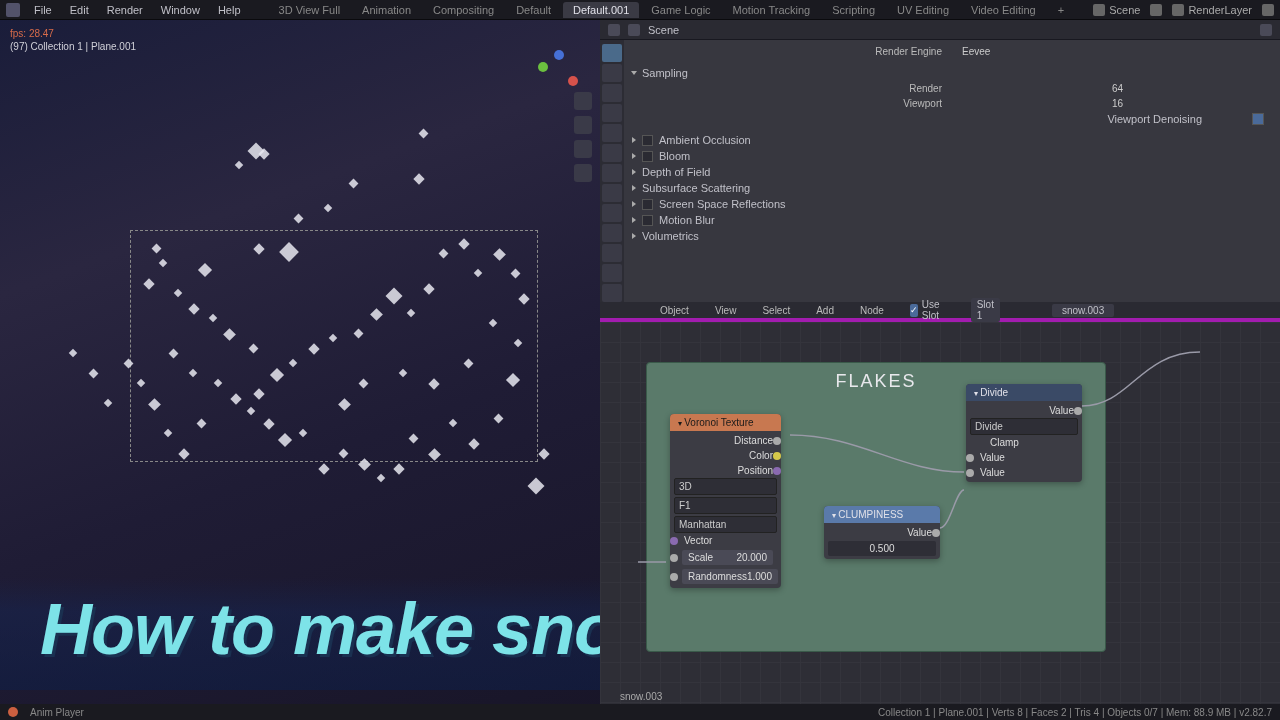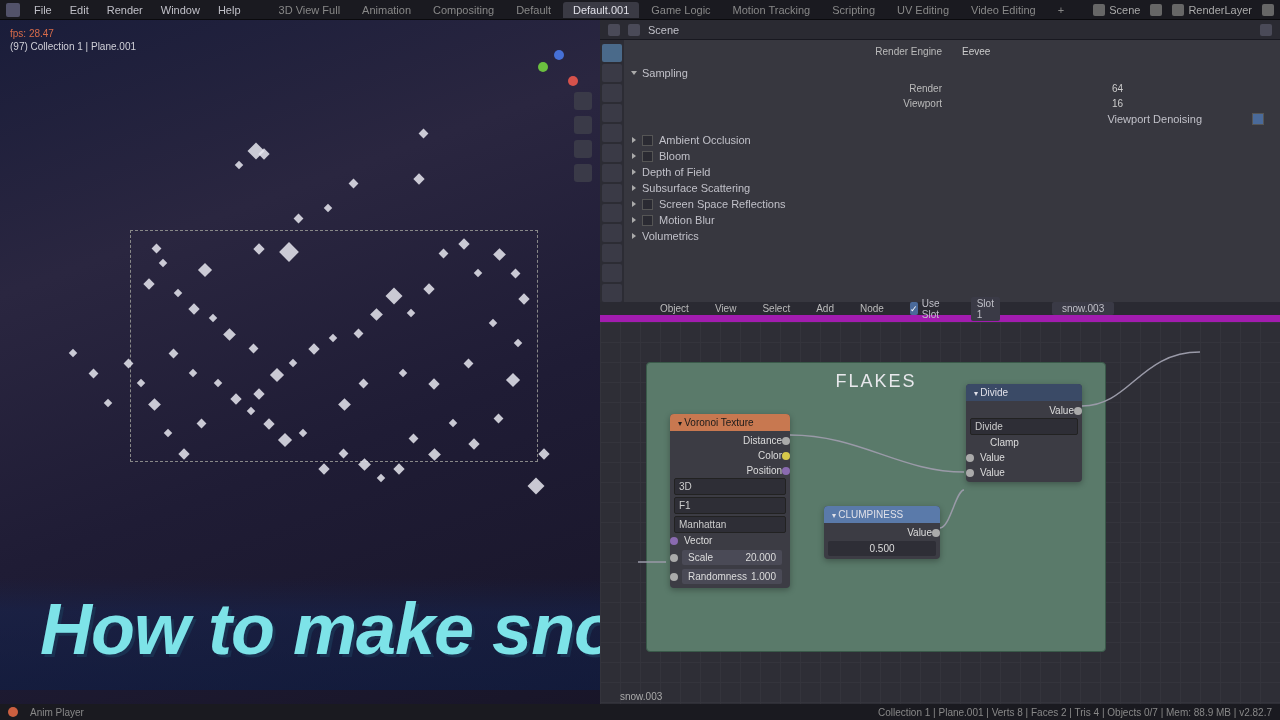"Object" .node-header { border-bottom: 7px solid #a21caf -> 4px solid #a21caf }
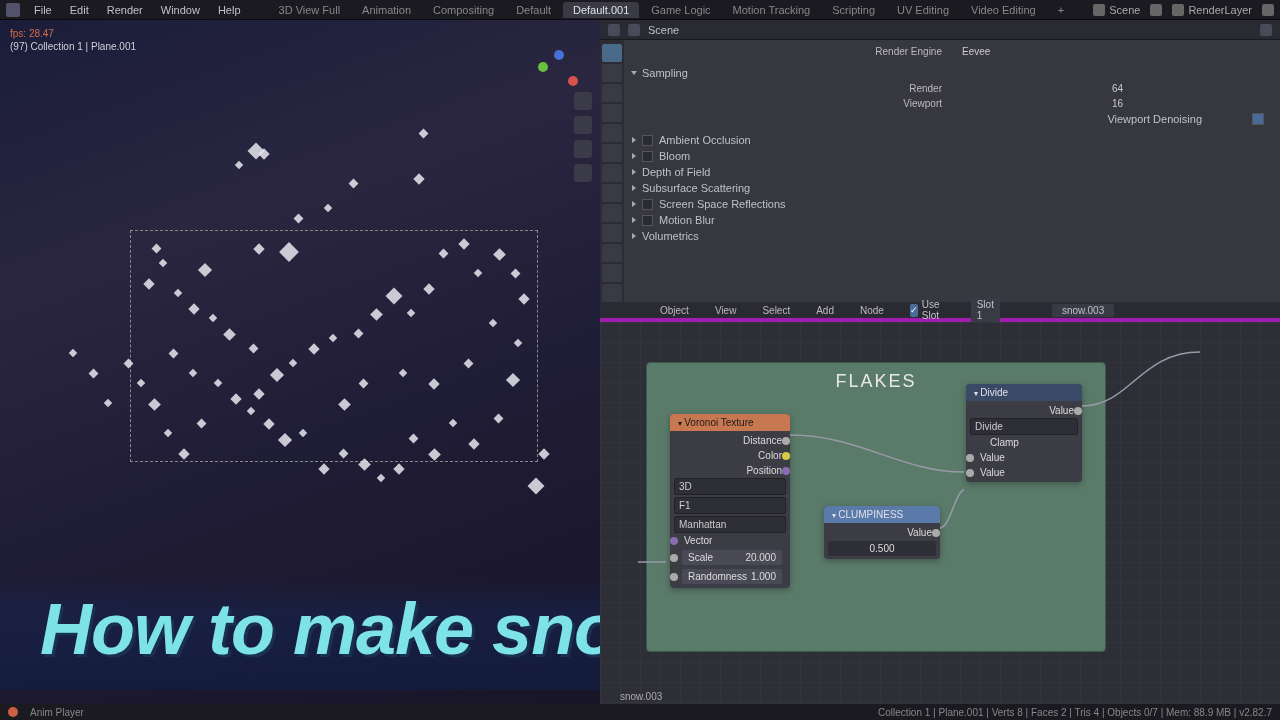"▾ Voronoi Texture" .voronoi { width: 120px -> 111px }
